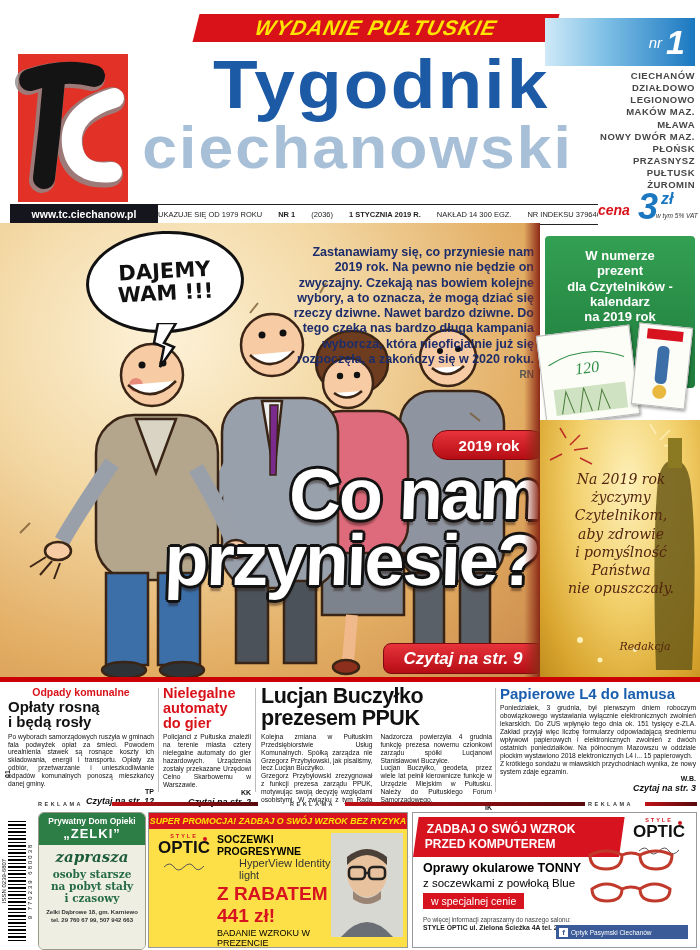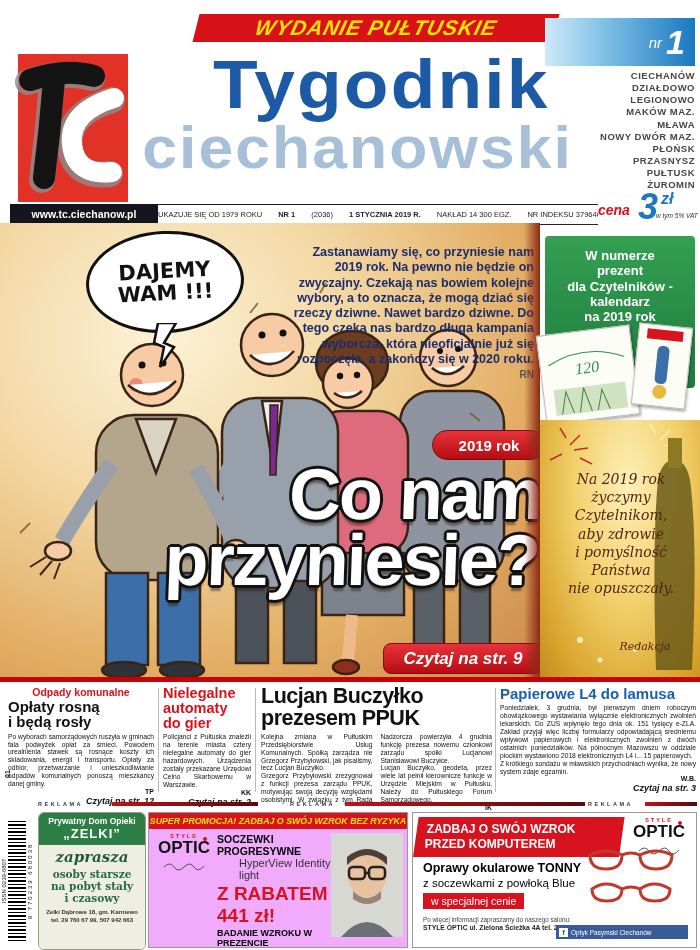"SUPER PROMOCJA! ZADBAJ O SWÓJ" #ad-optic1 { background: #f0abfc -> #fde047 }
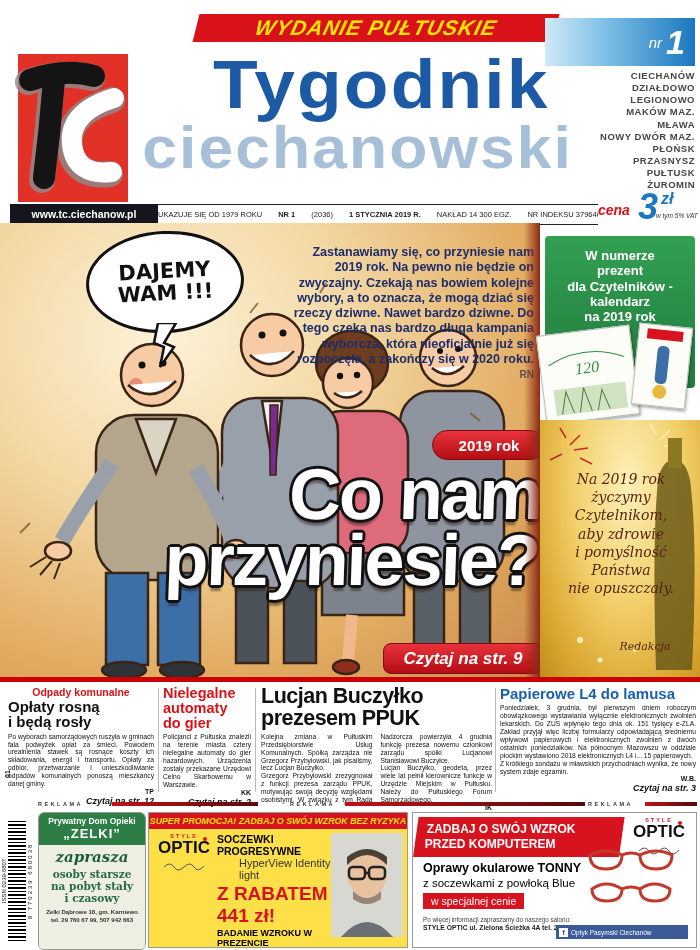"BADANIE WZROKU W PREZENCIE" #ad-optic1 .gift { font-weight: bold -> normal }
